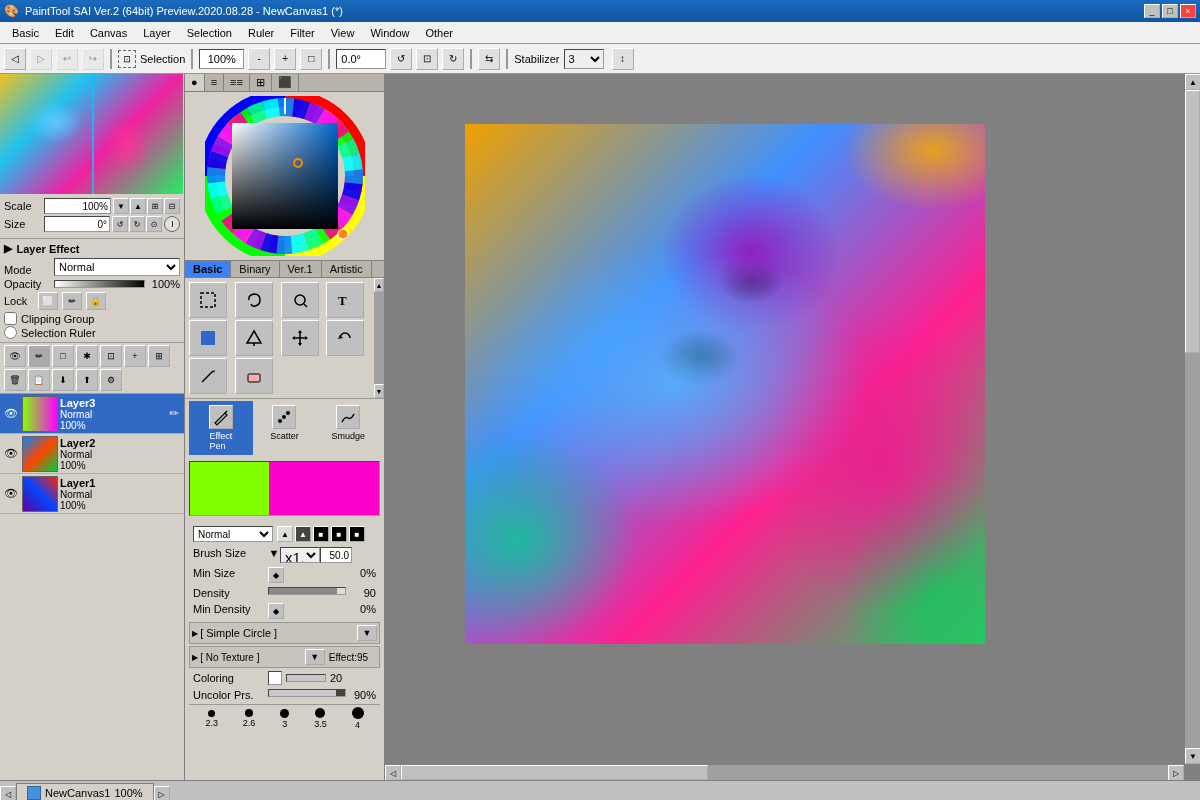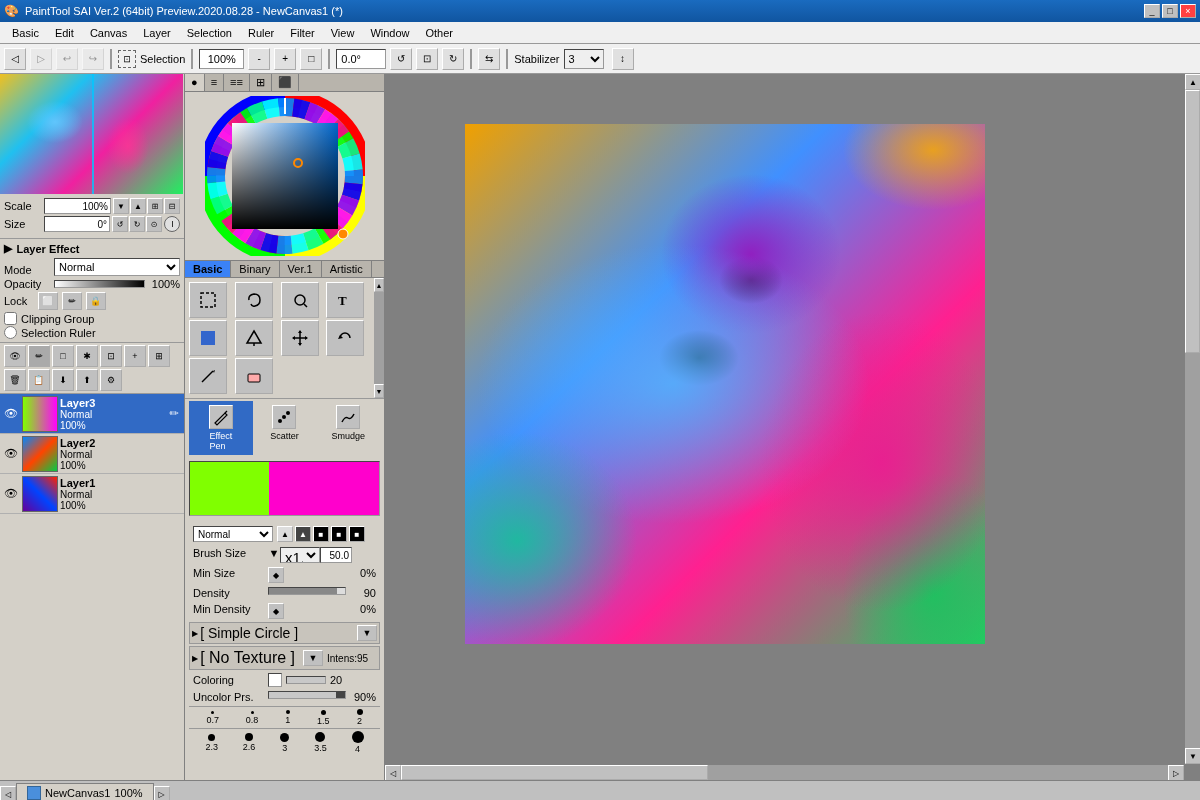"[ Simple Circle ]" span { font-size: 14px -> 11px }
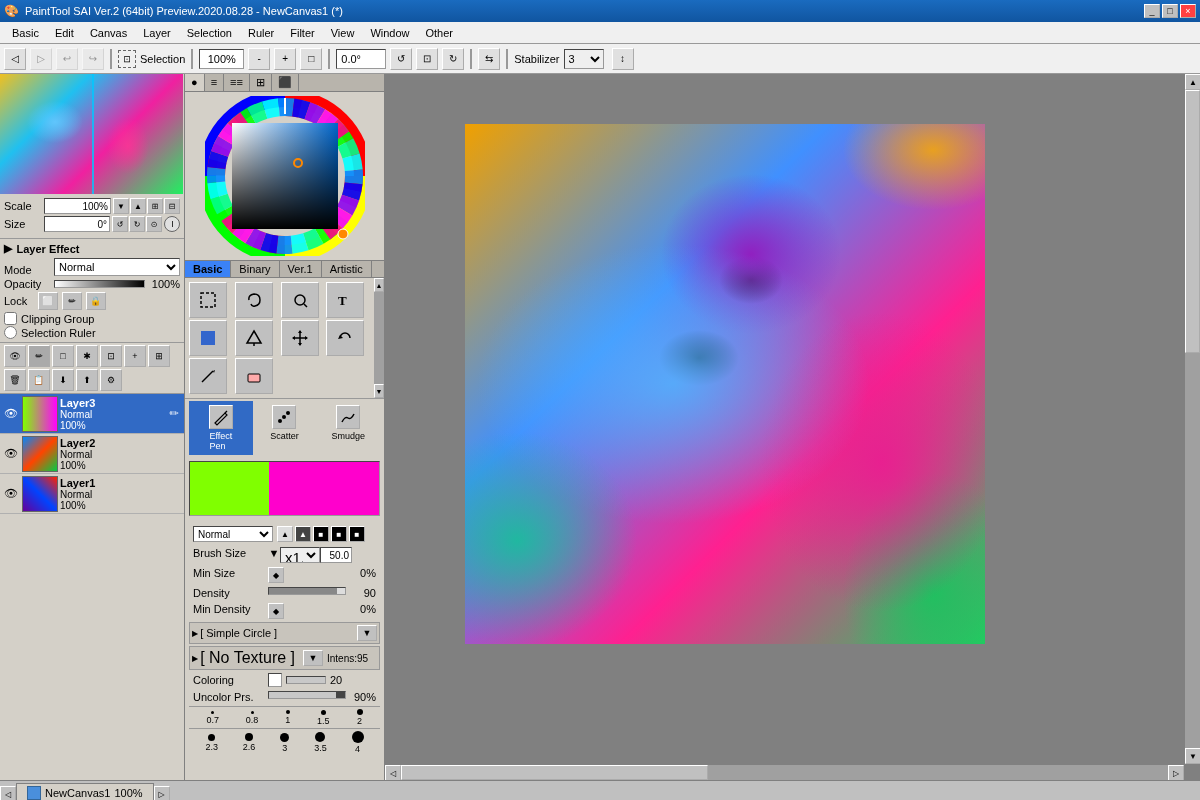"[ No Texture ]" span { font-size: 16px -> 10px }
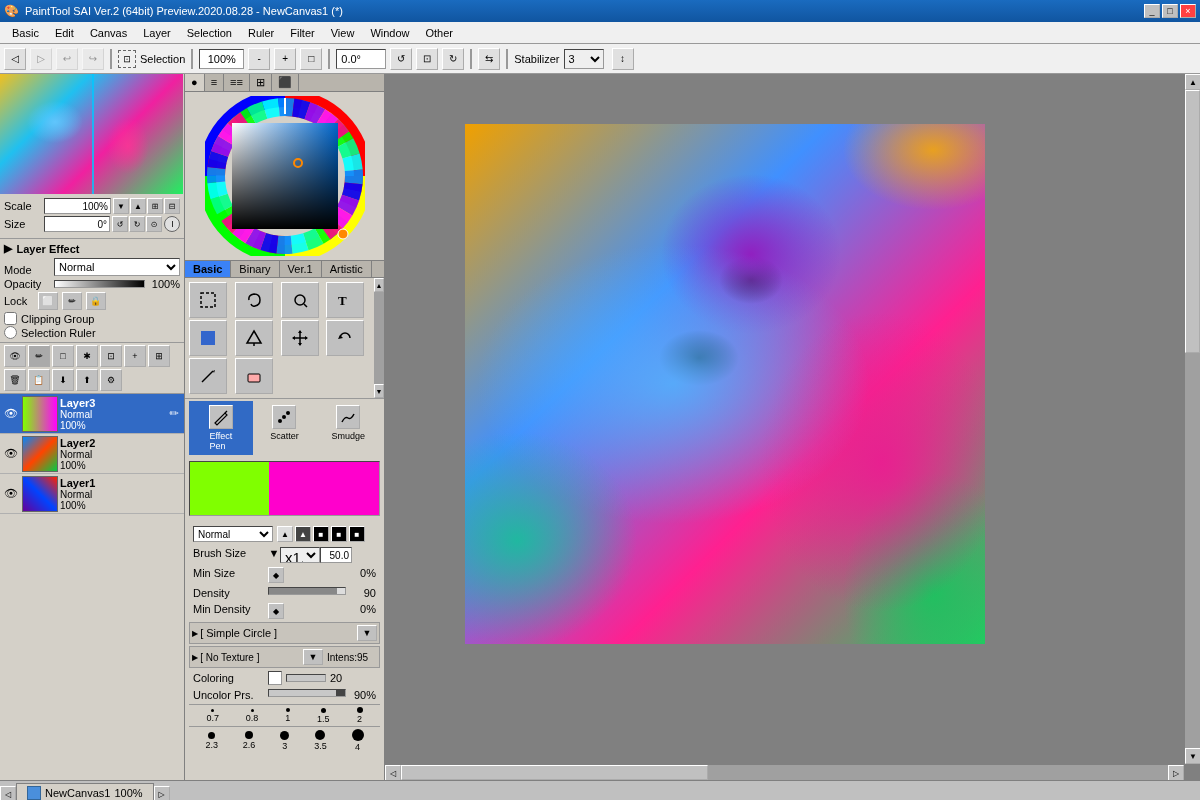"Intens:" span { text: Intens -> Effect }
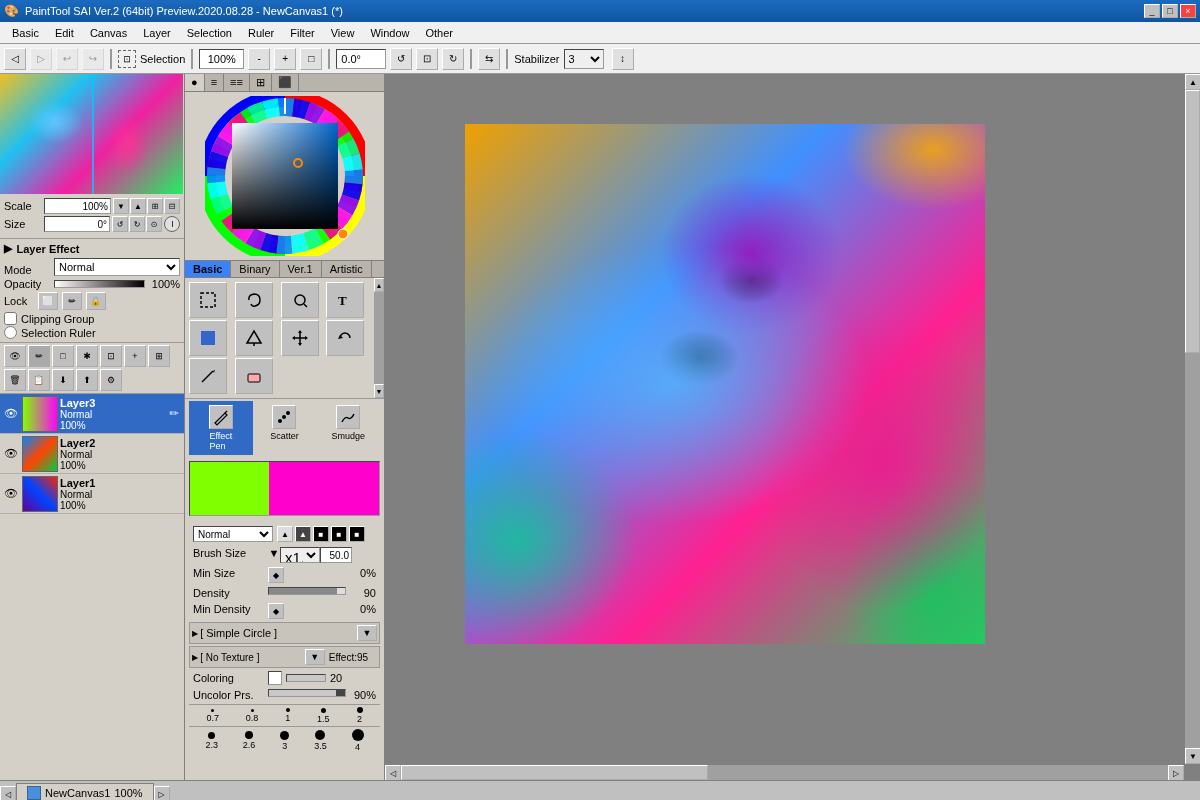"0.7" div { html: <div> <div> <div></div> <span>0.7</span> </div> <div> <div></div> <span>0.8</span> </div> <div> <div></div> <span>1</span> </div> <div> <div></div> <span>1.5</span> </div> <div> <div></div> <span>2</span> </div> </div> -> none }
